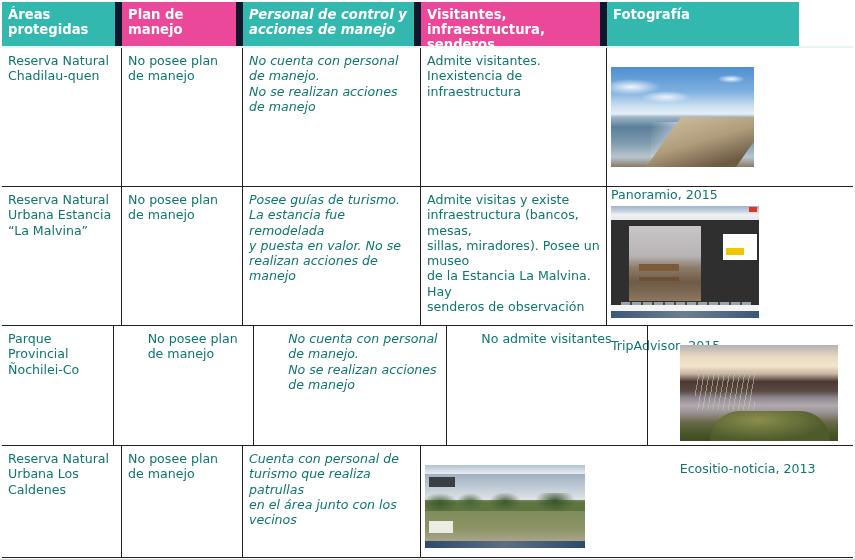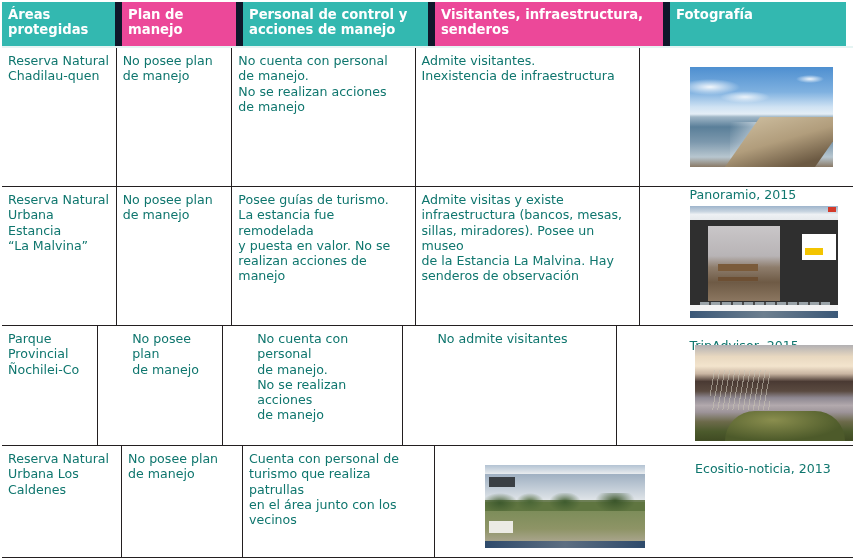"Personal de control y acciones" .c3 { font-style: none -> italic; width: 192px -> 178px }
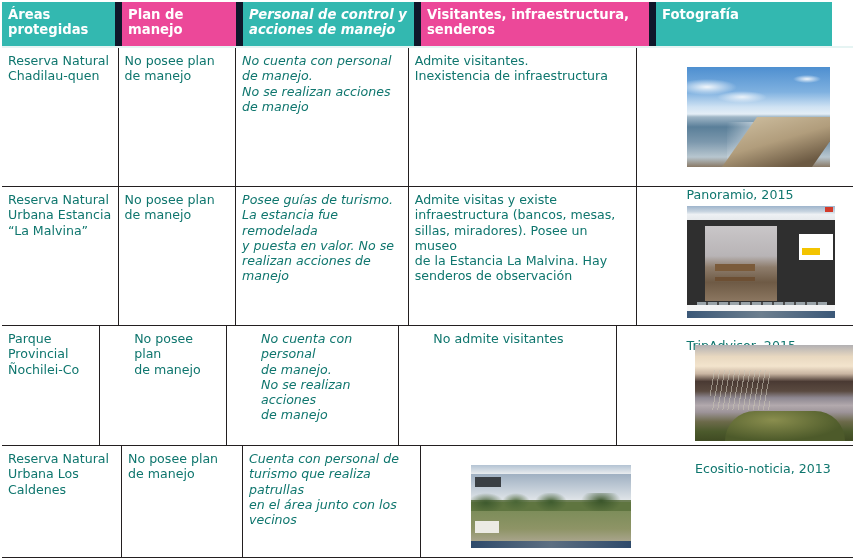"Visitantes, infraestructura, senderos" .c4 { width: 235px -> 186px }
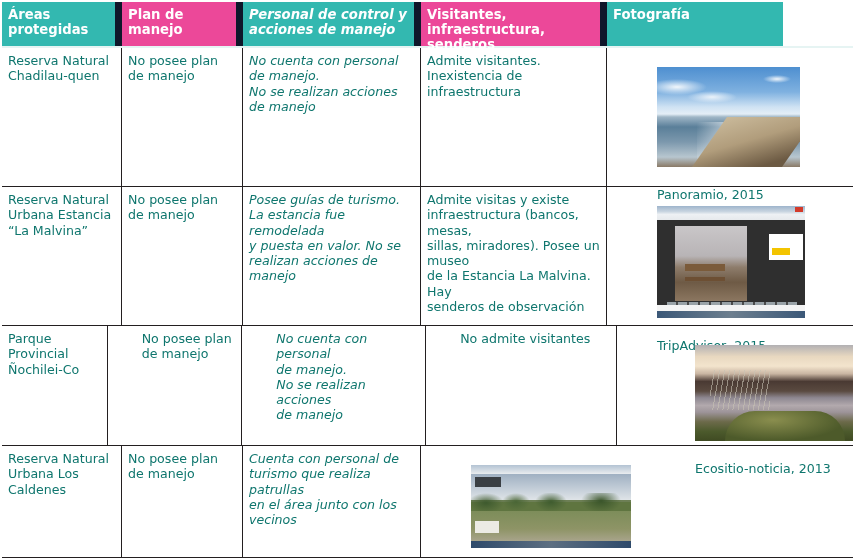"Fotografía" .c5 { width: 176px -> 192px }
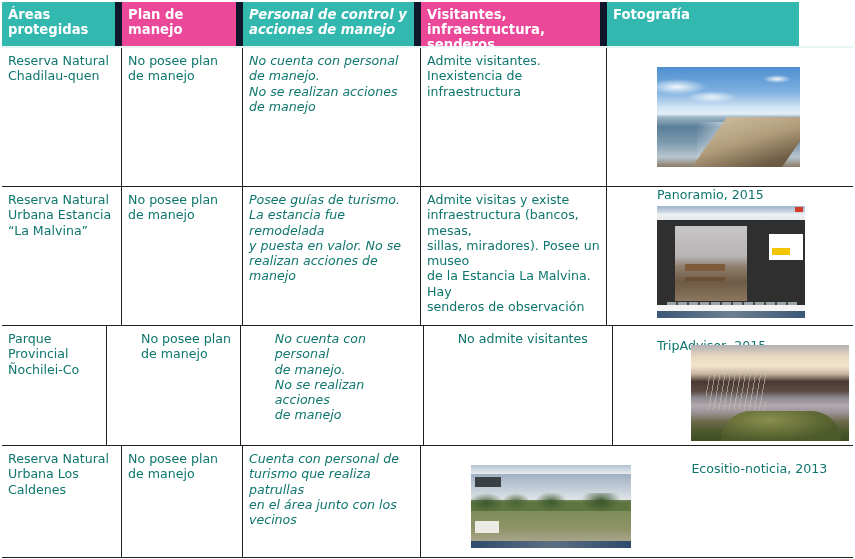"Panoramio, 2015" .photo-cell { margin-left: 46px -> none }
